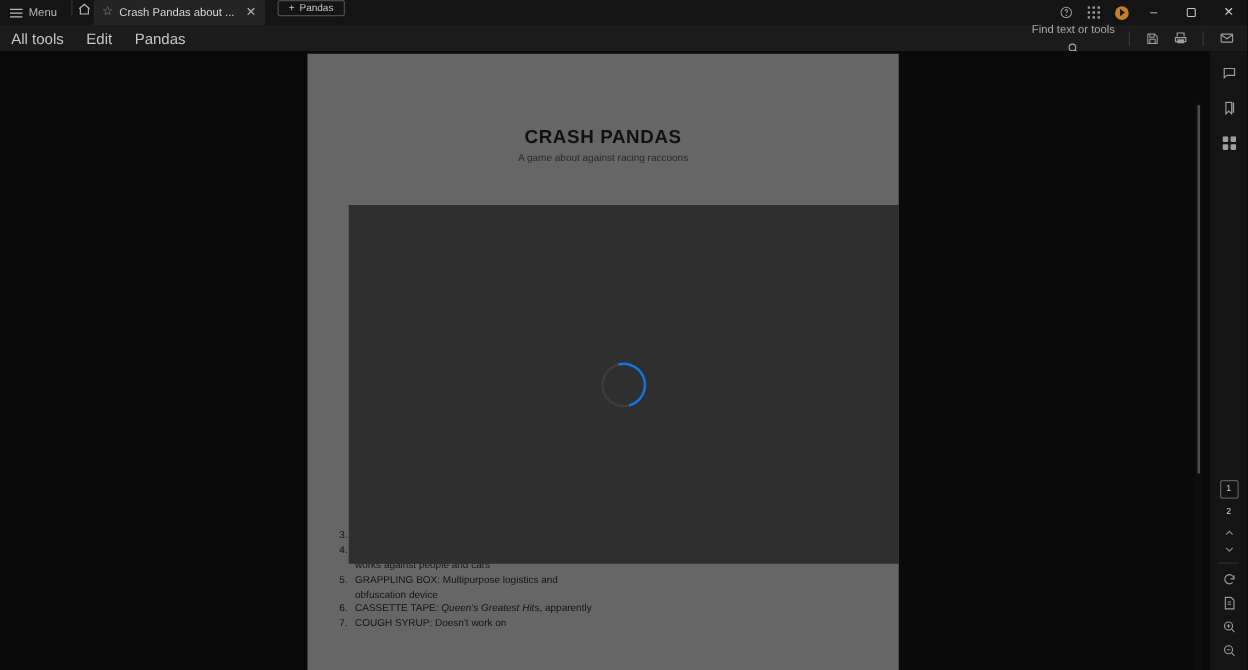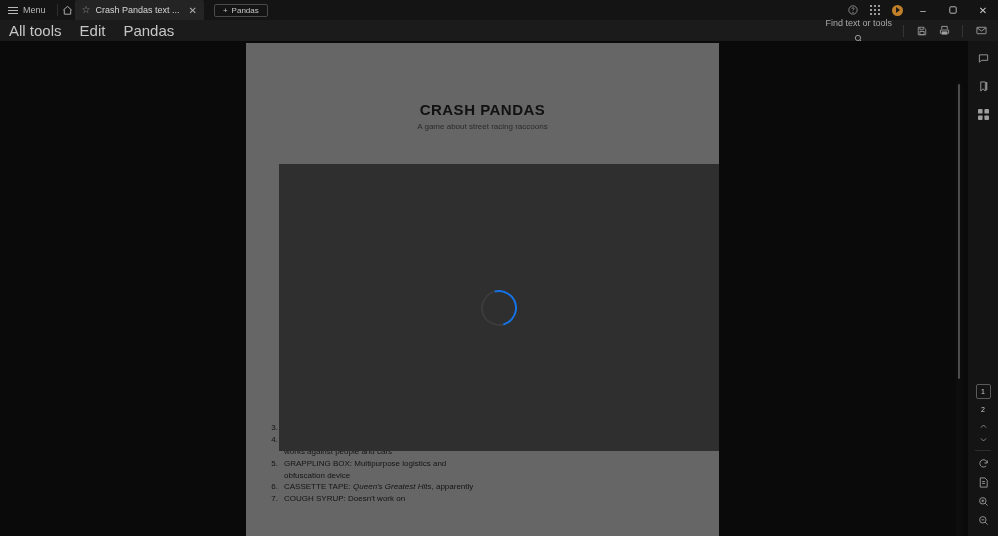"Menu" .titlebar { align-items: center -> none }
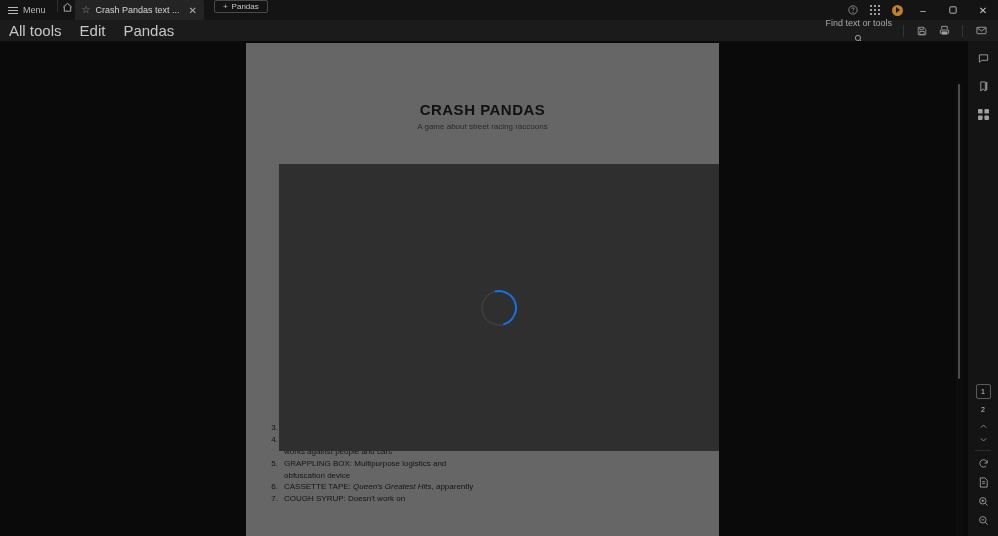"Crash Pandas text ..." span.tab-title { text: text -> about }
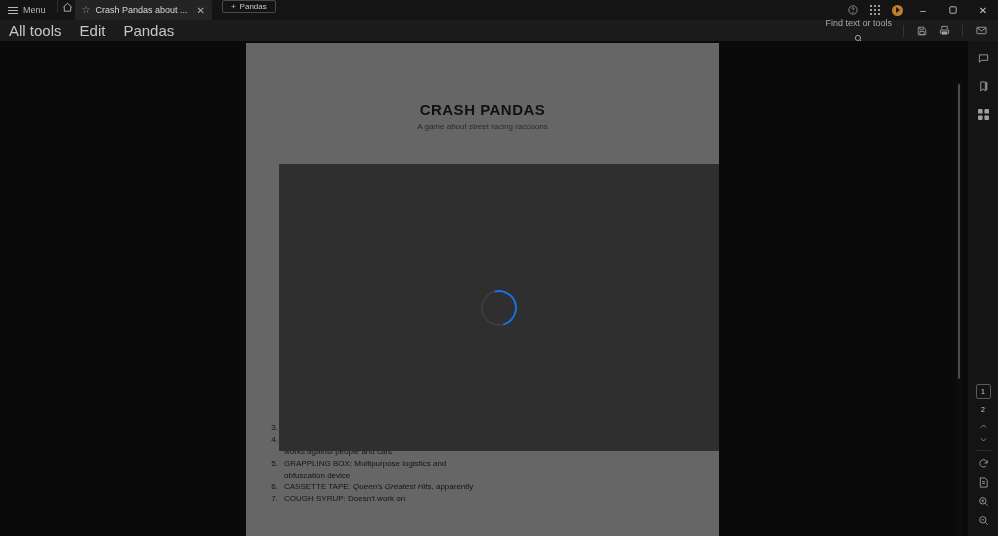"All tools" .menu-item { font-size: 15px -> 12px }
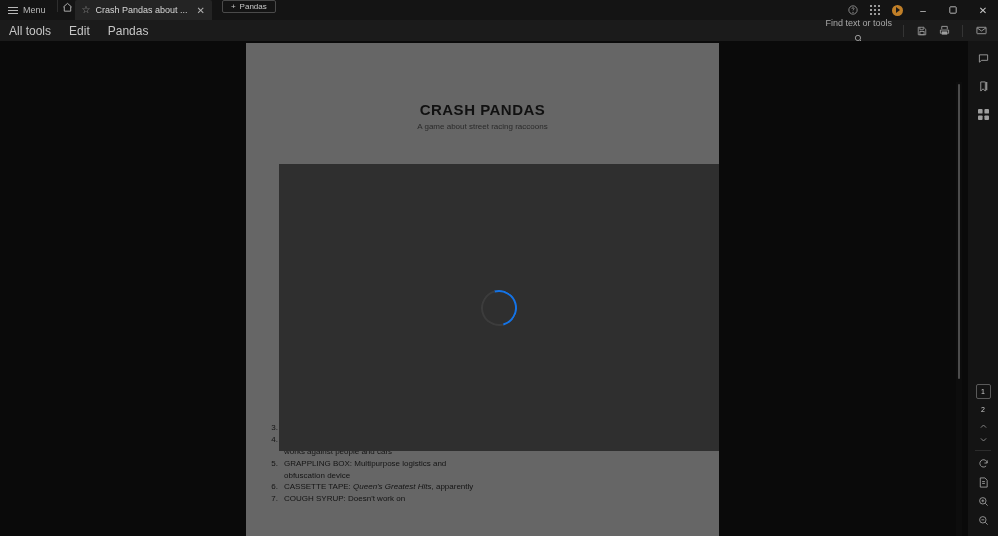"A game about street racing" div.doc-subtitle { text: street -> against }
